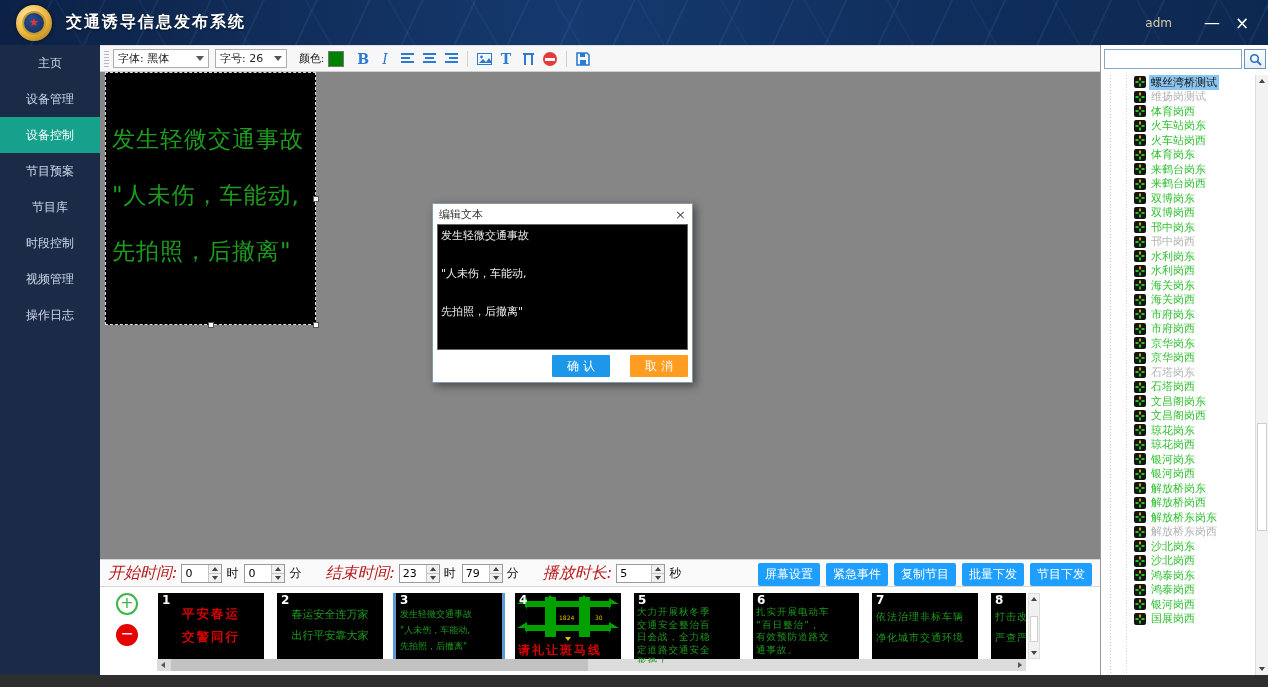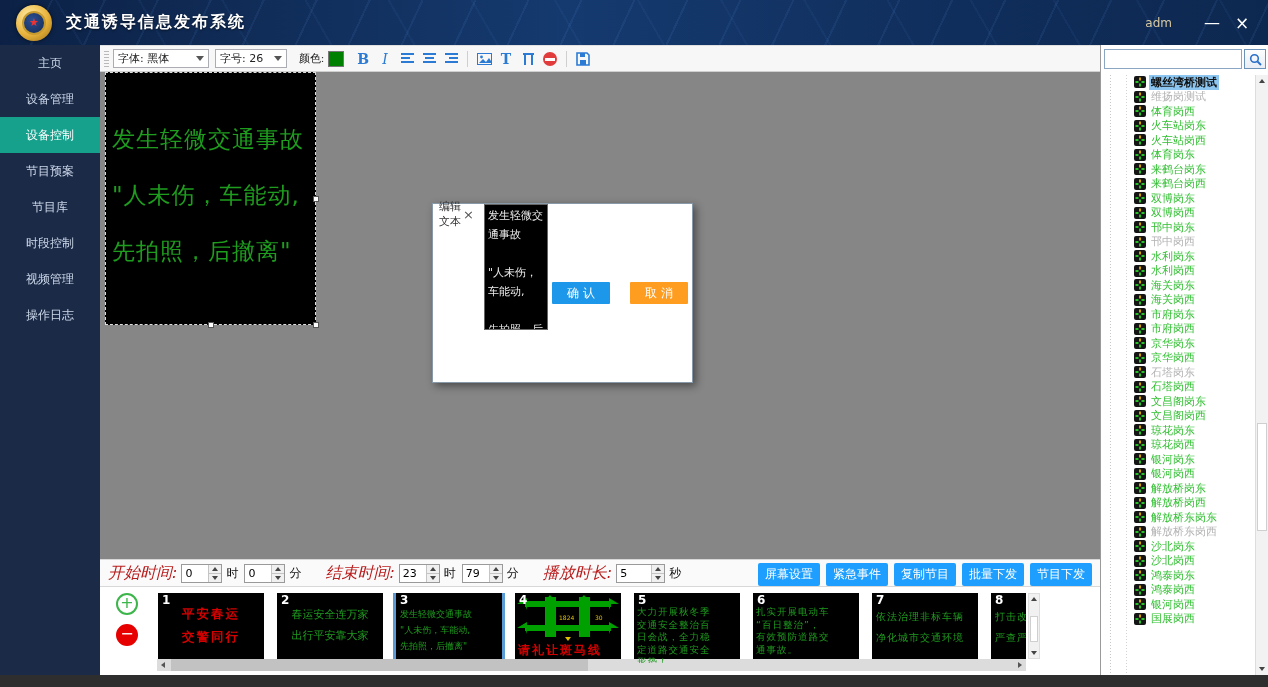"螺丝湾桥测试" .trow.selected .tlabel { font-weight: bold -> none }
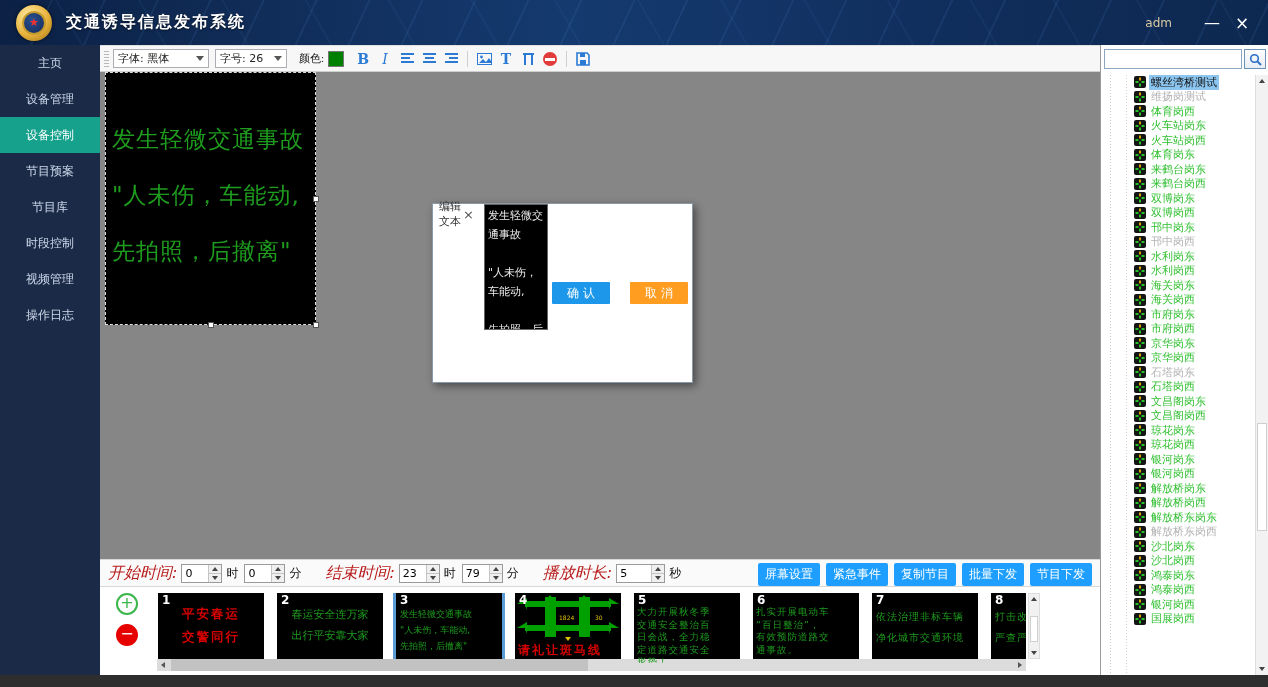"编辑文本" .dialog { flex-direction: row -> column }
